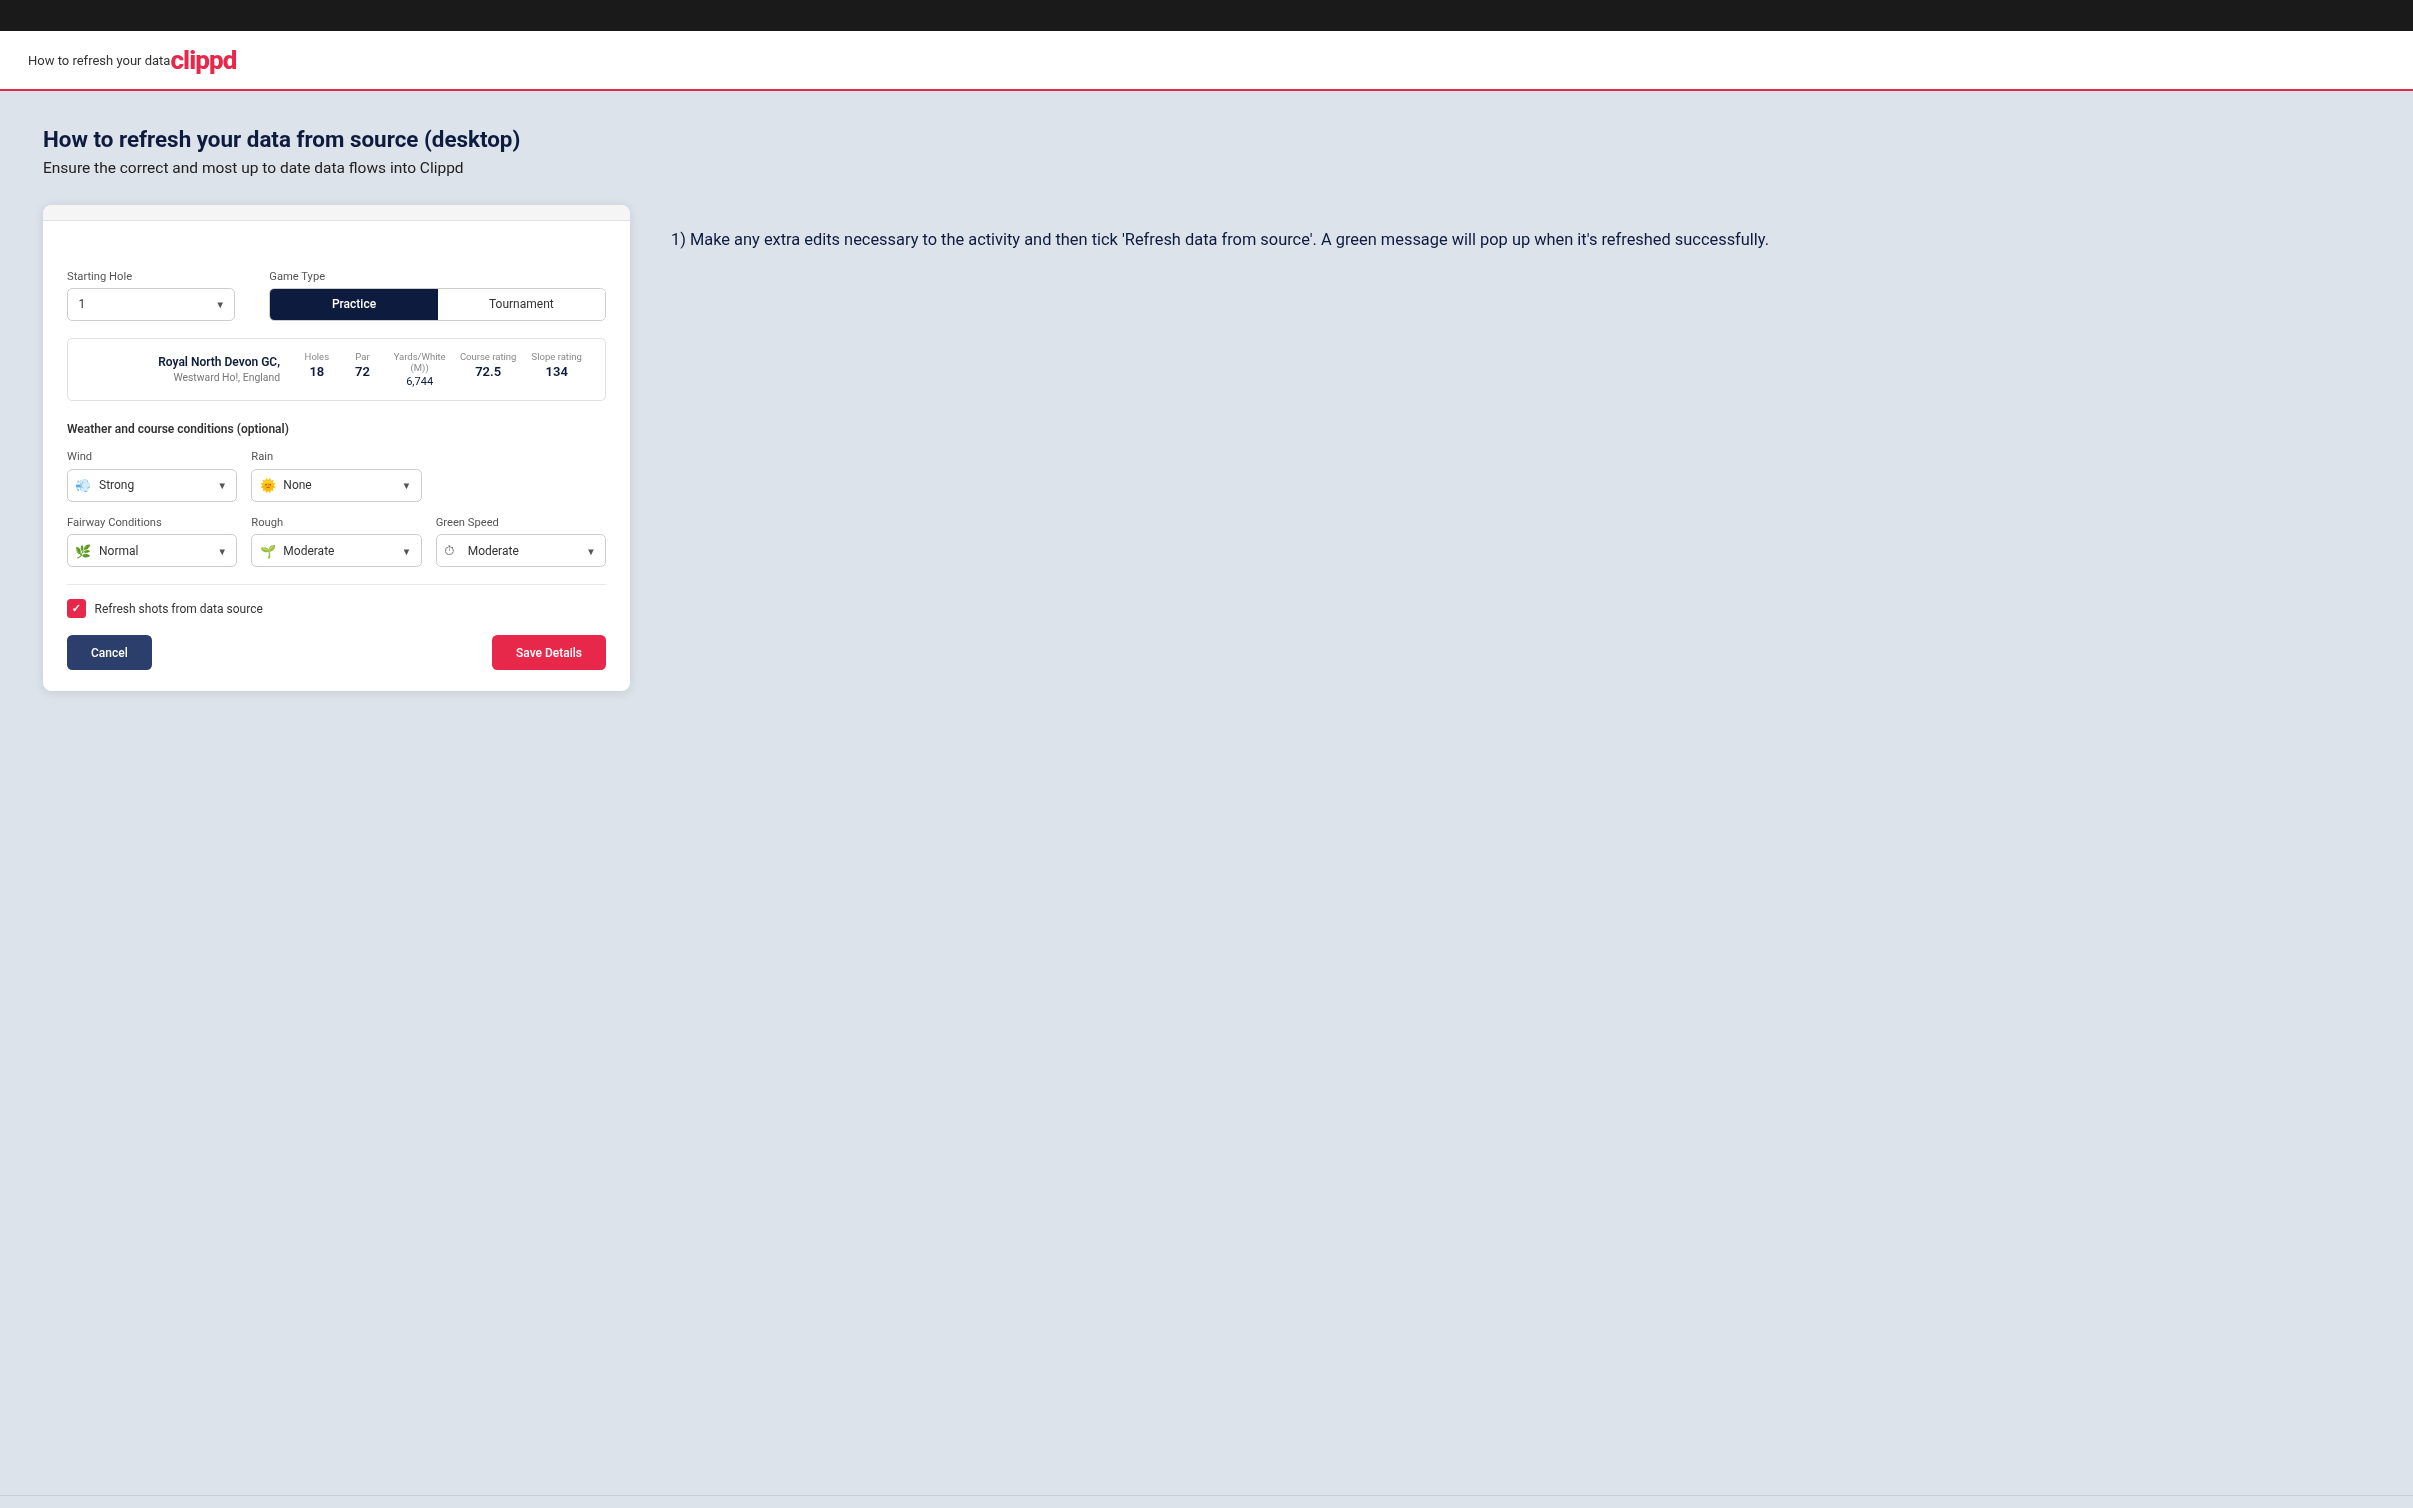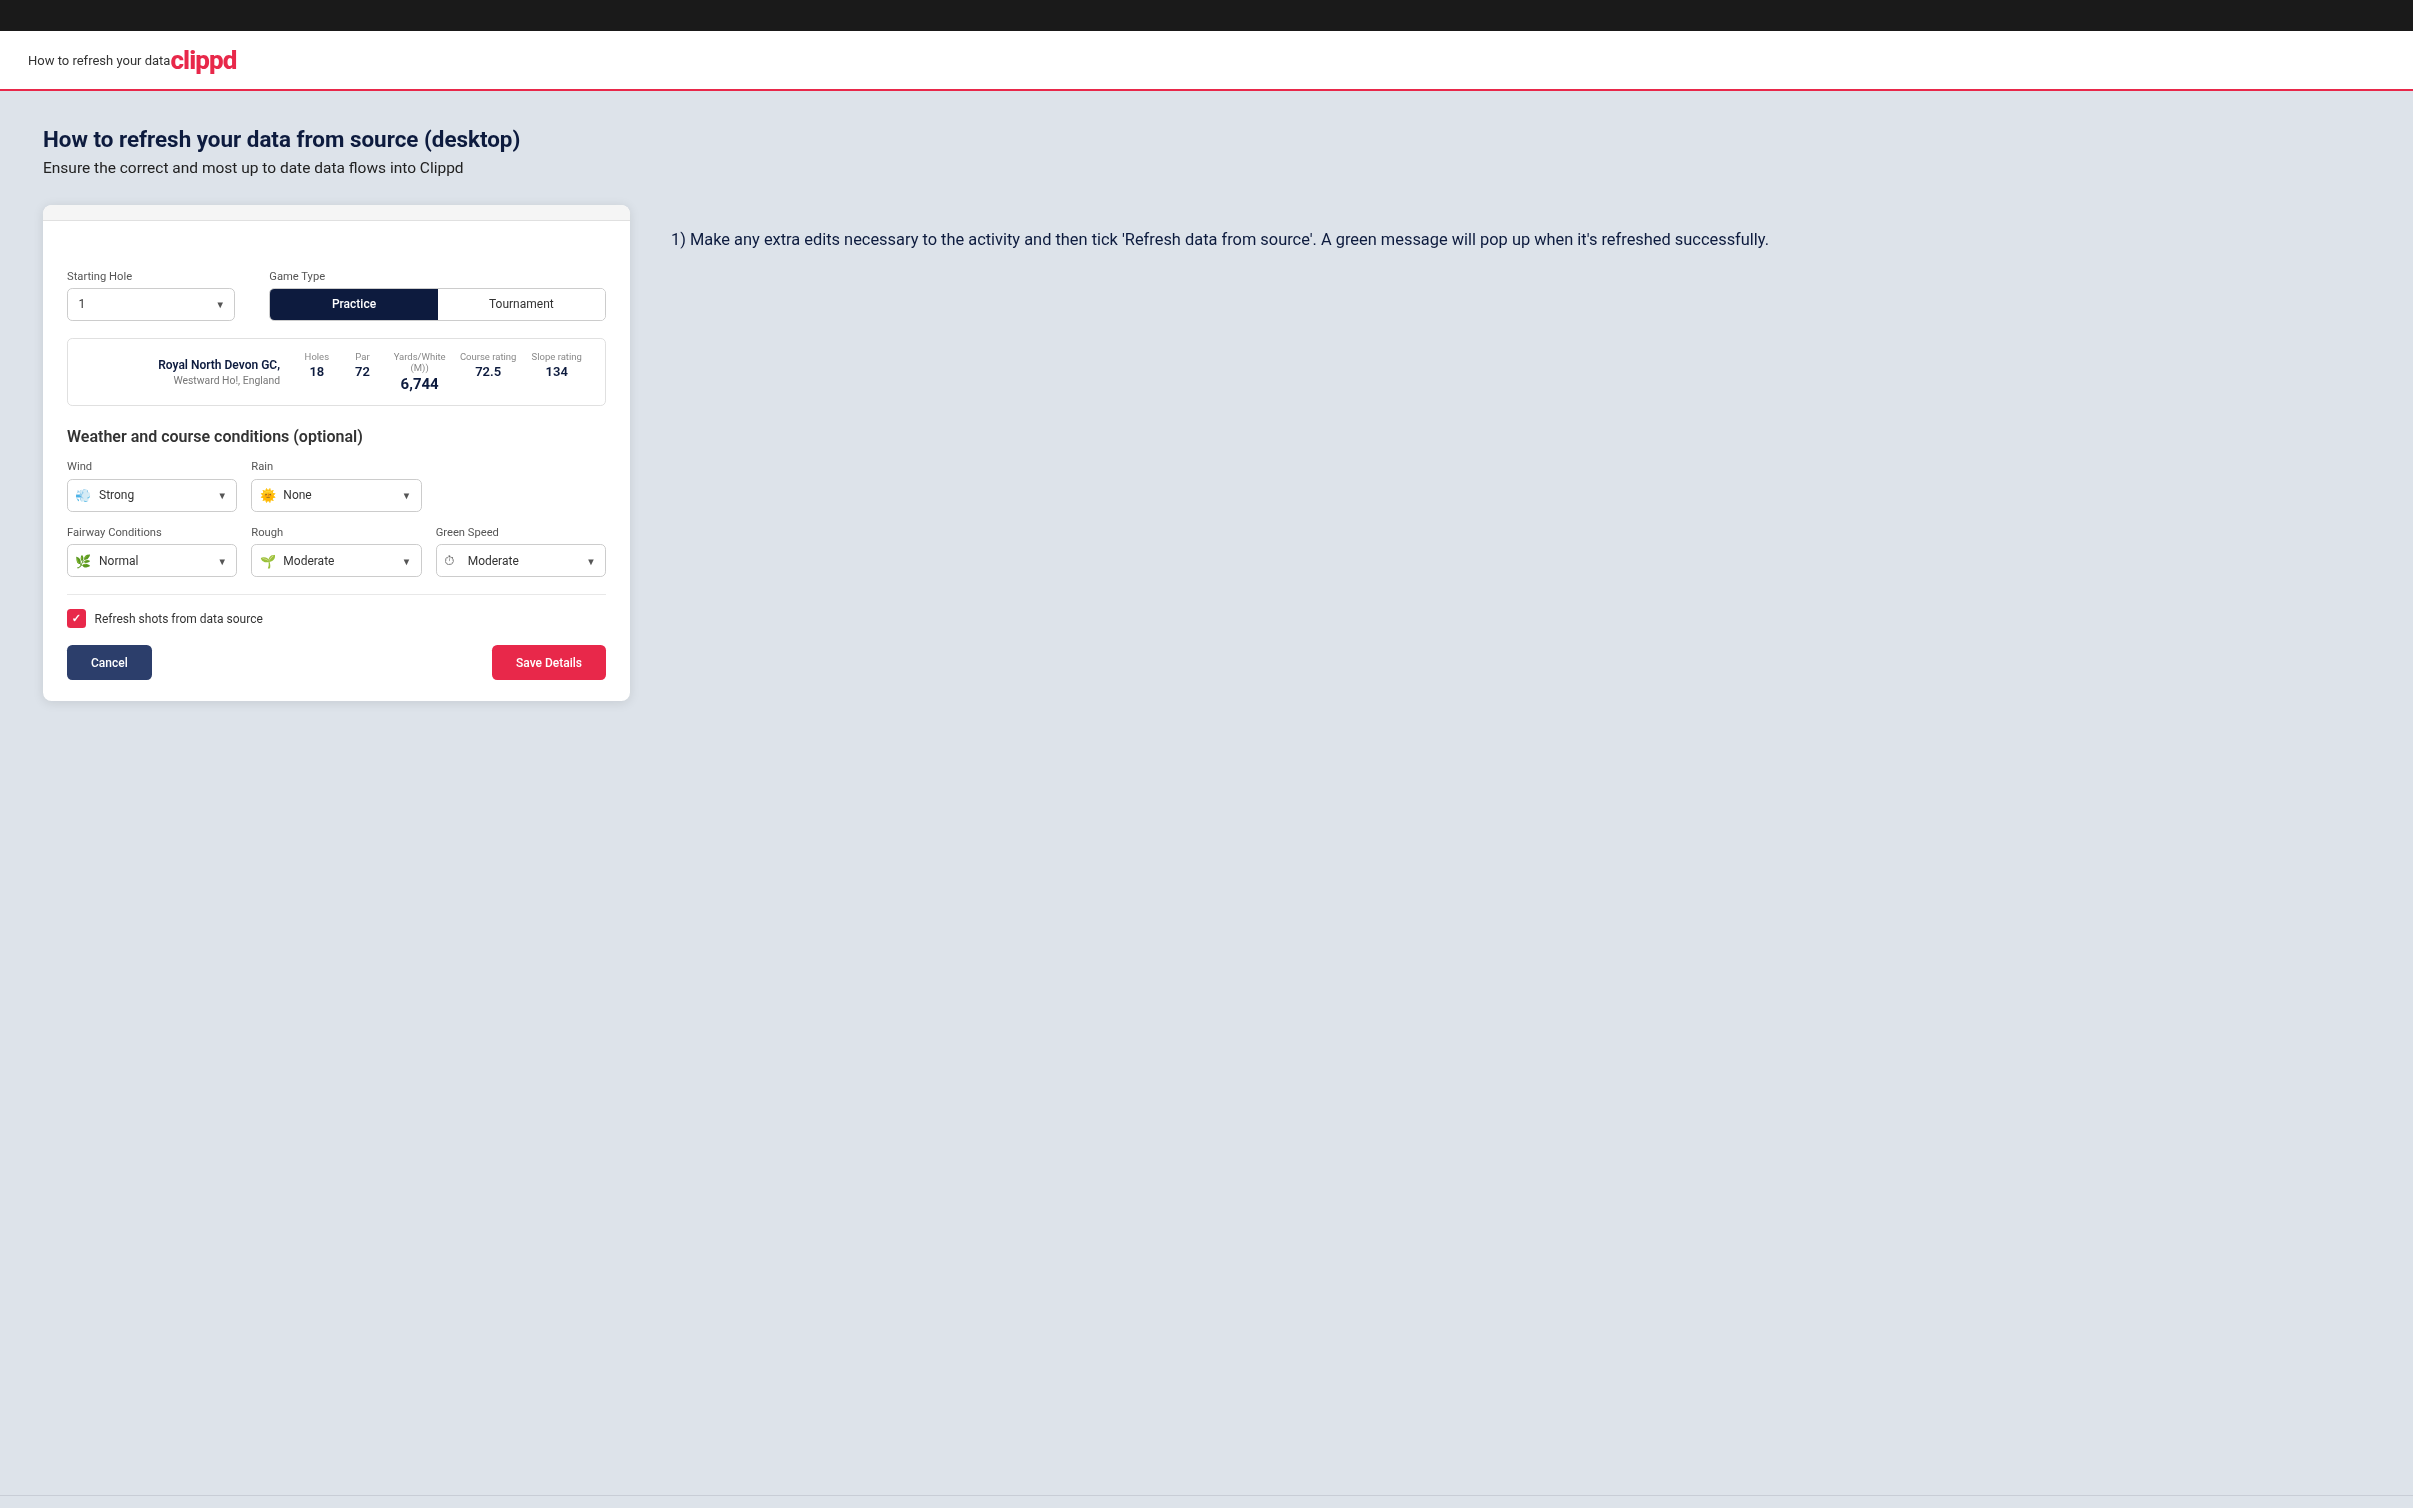"6,744" div { font-size: 15px -> 11px; font-weight: 700 -> 400 }
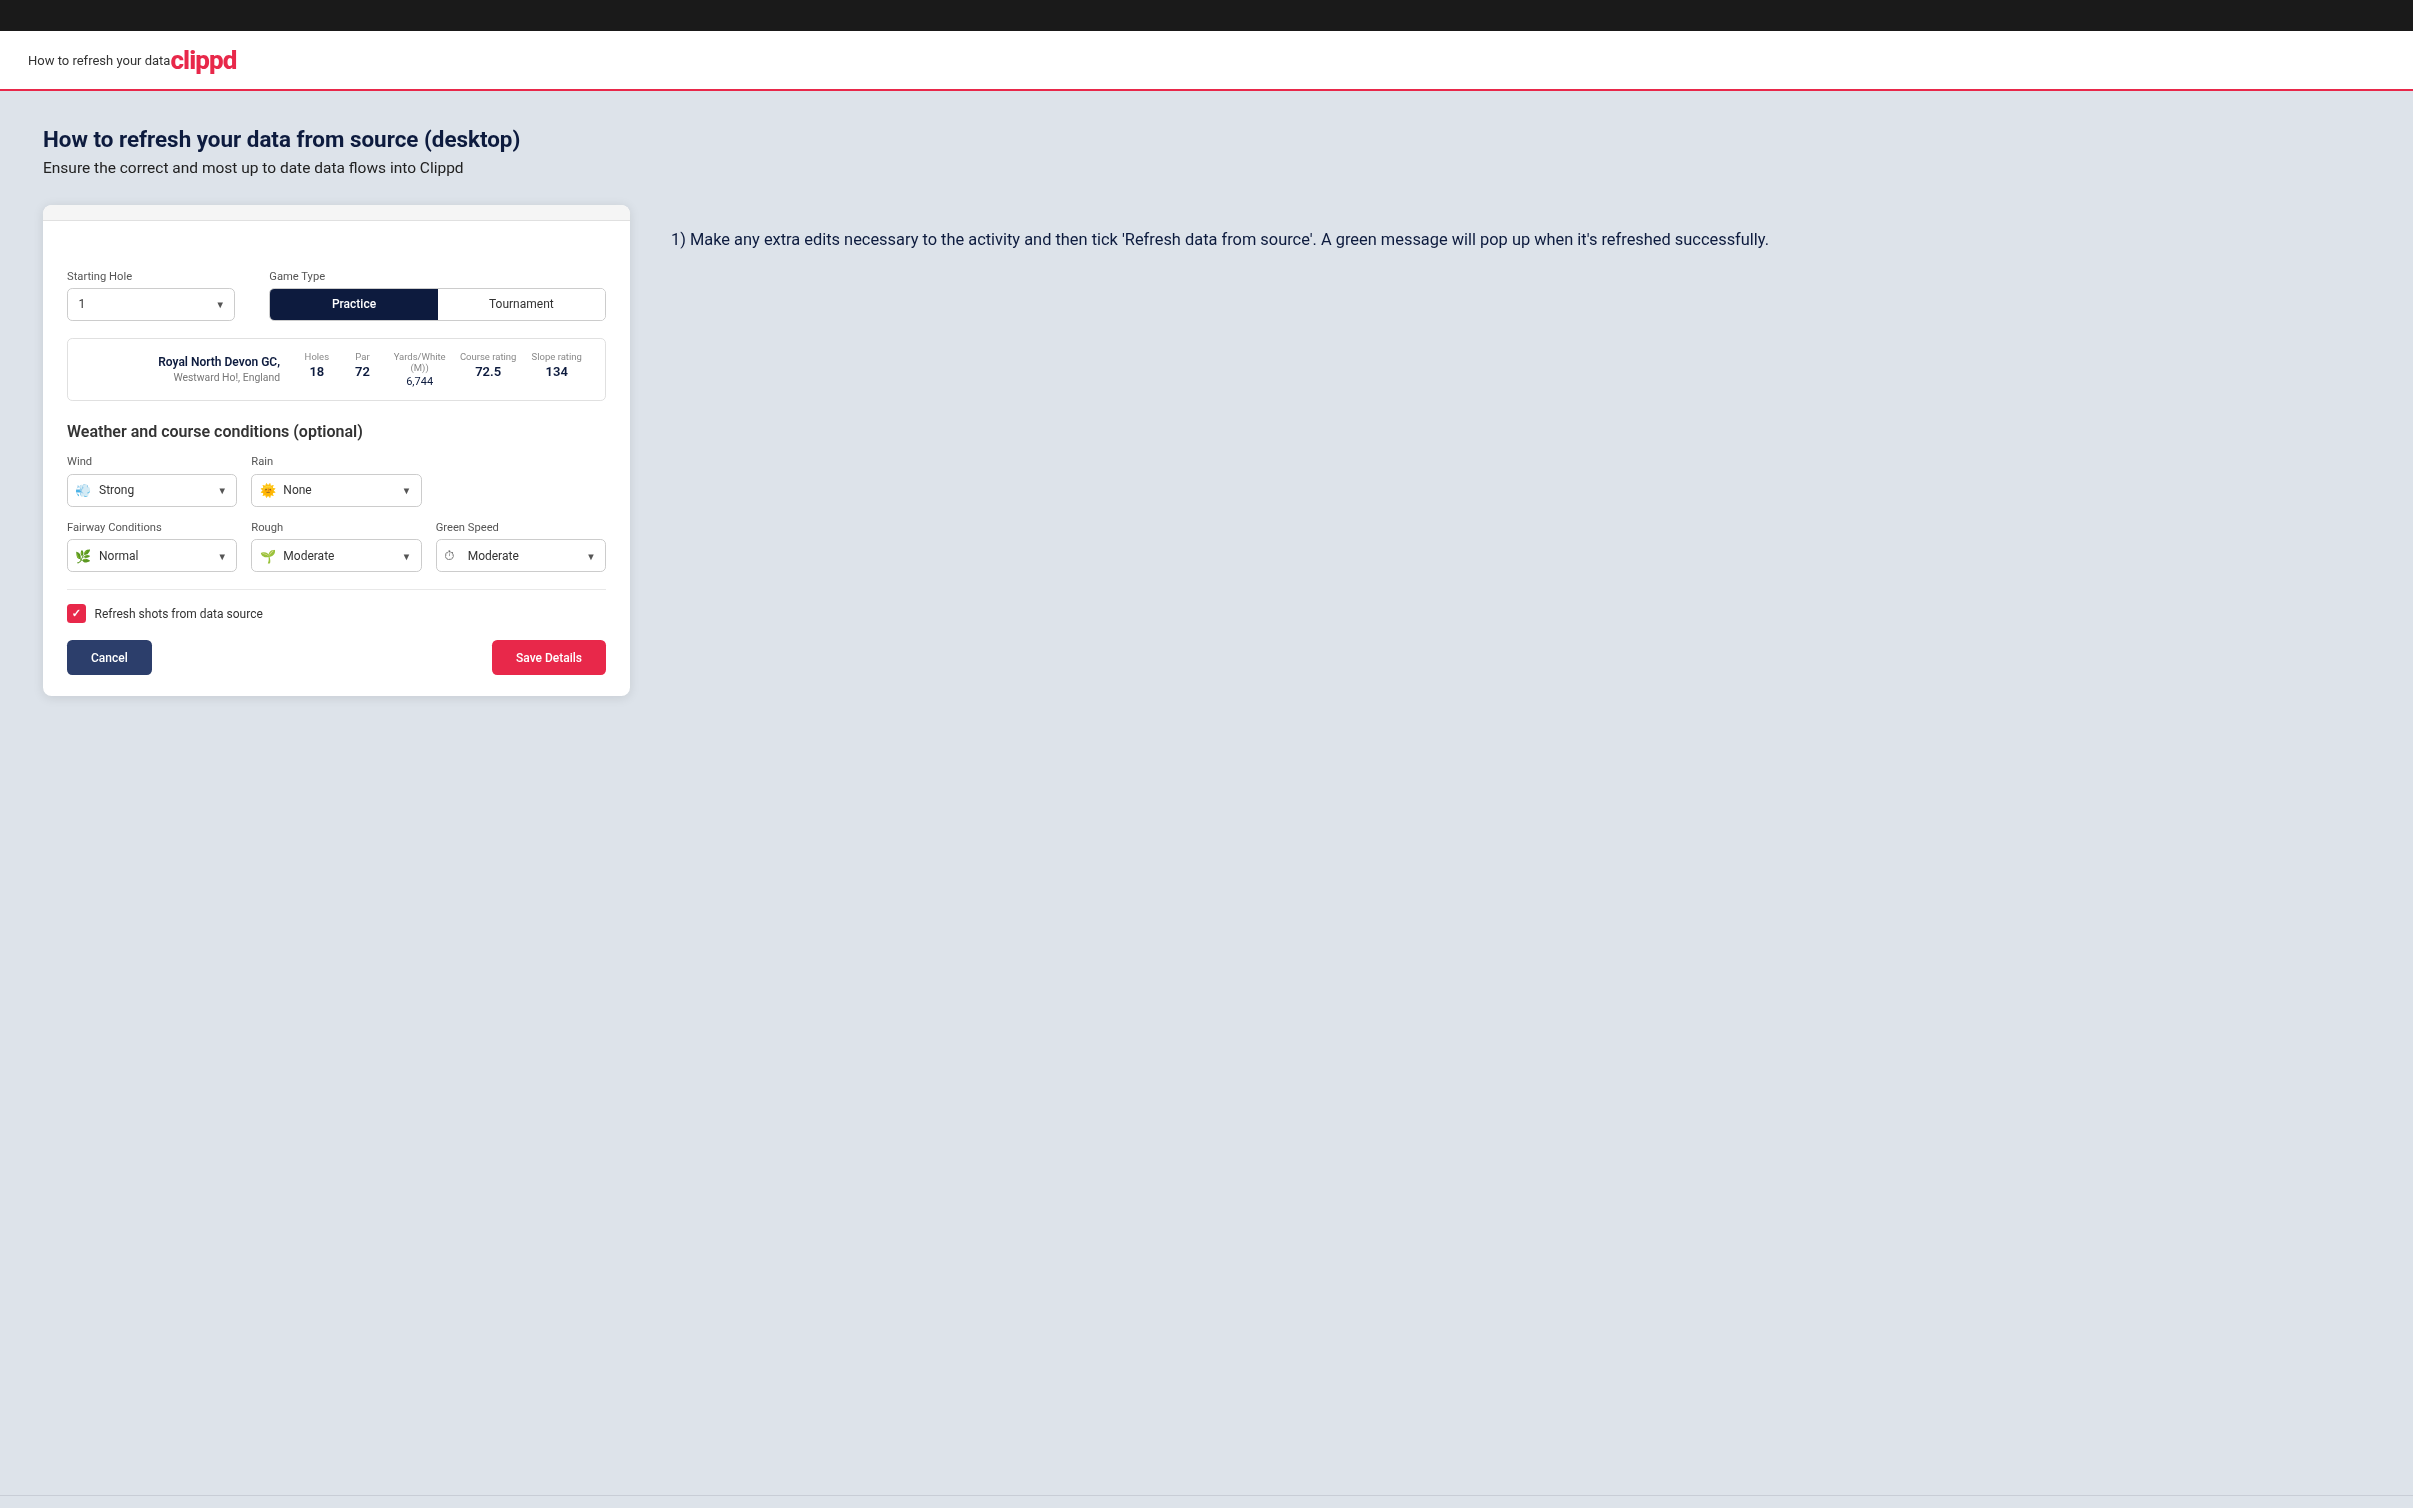"Weather and course conditions (optional)" div { font-size: 16px -> 12px }
